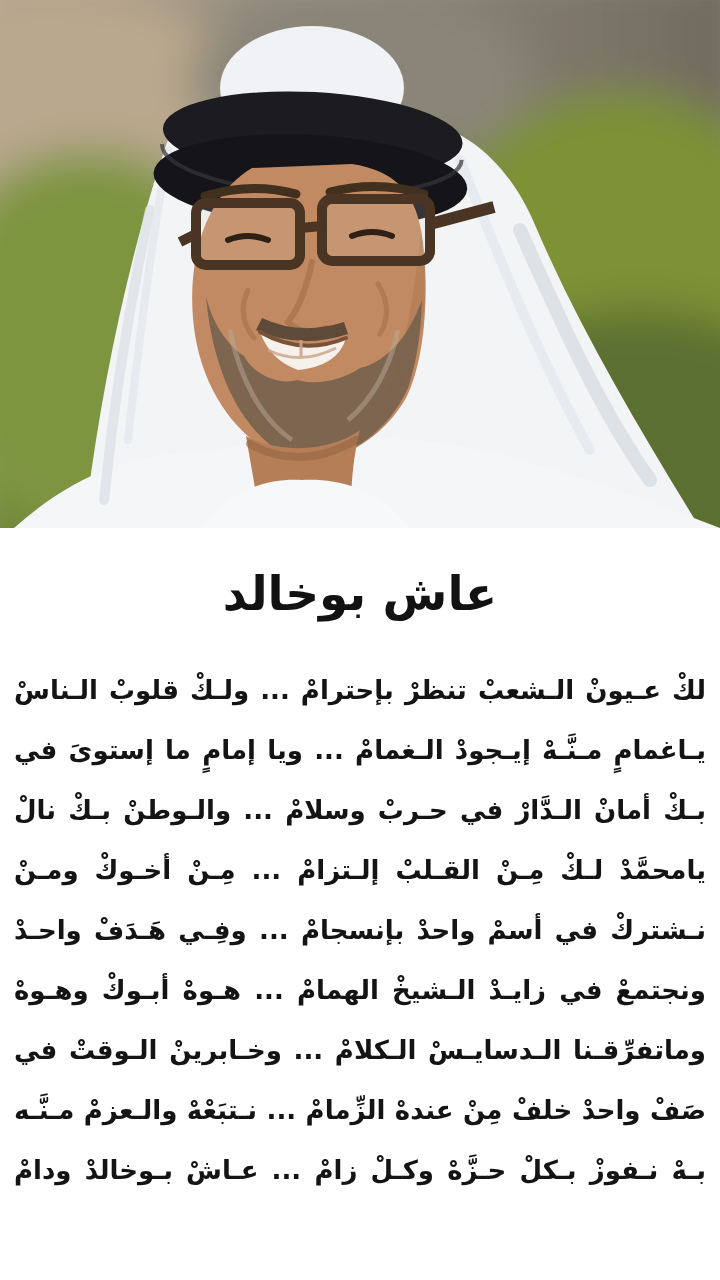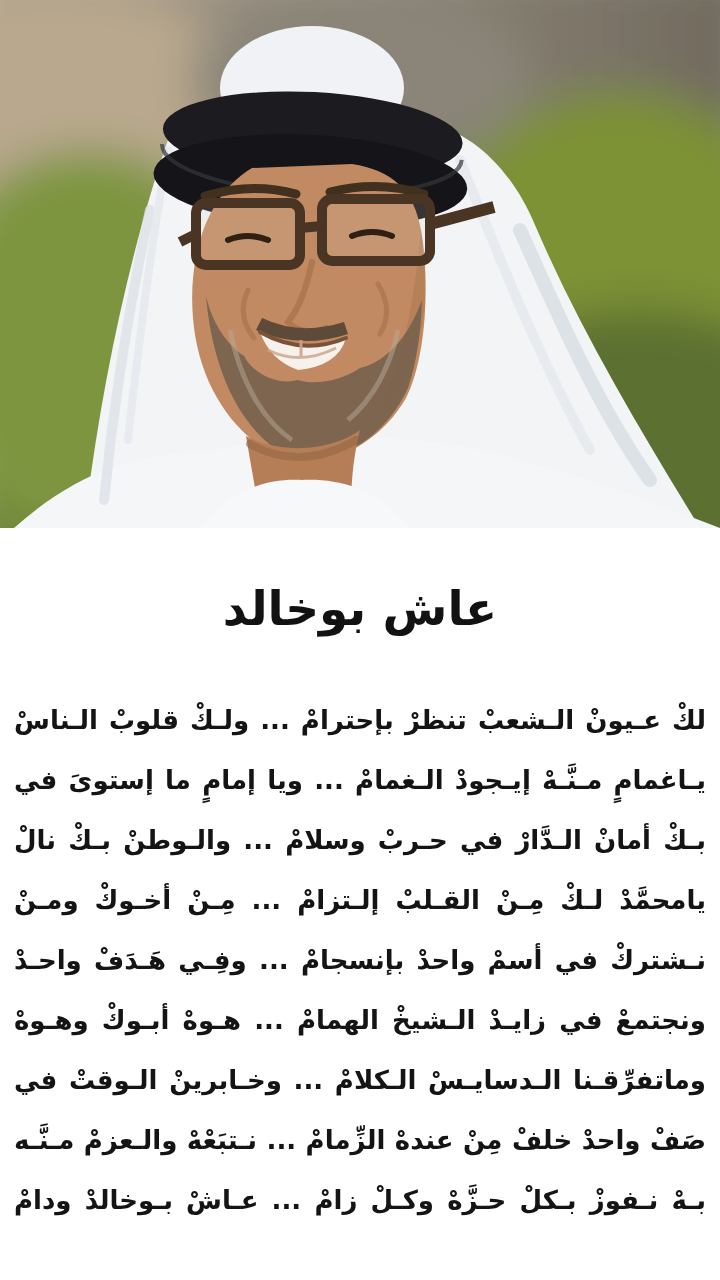"عاش بوخالد" .title { margin: 15px -> 0 }
